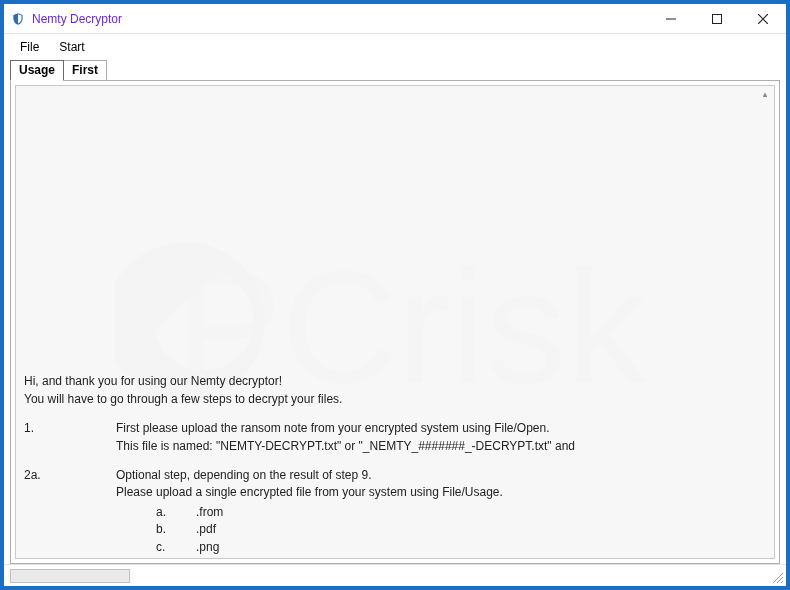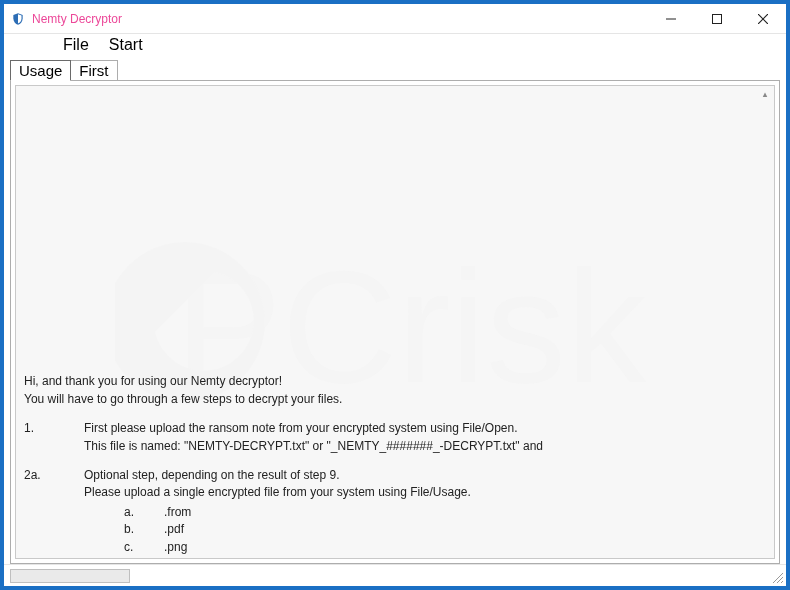"Nemty Decryptor" .titlebar .title { color: #ec4899 -> #6d28d9 }
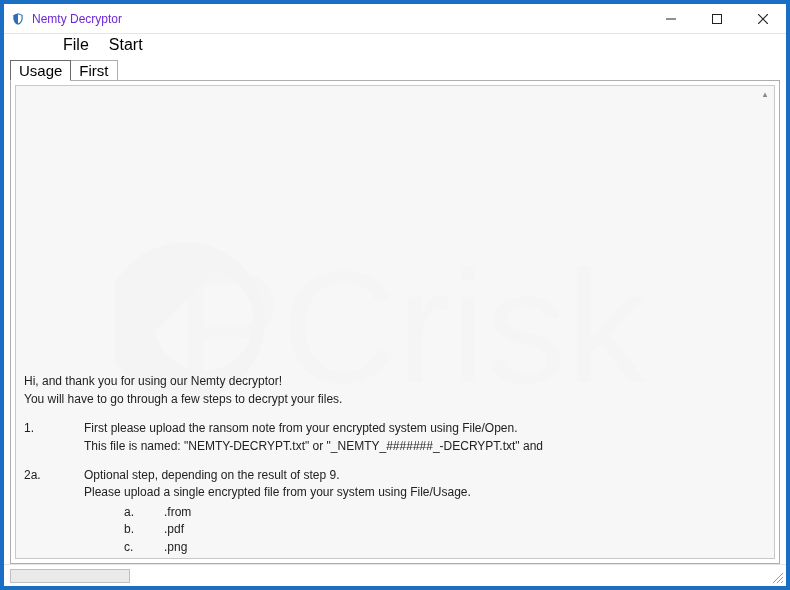"File" .menubar { font-size: 16px -> 12px; margin-left: 43px -> none }
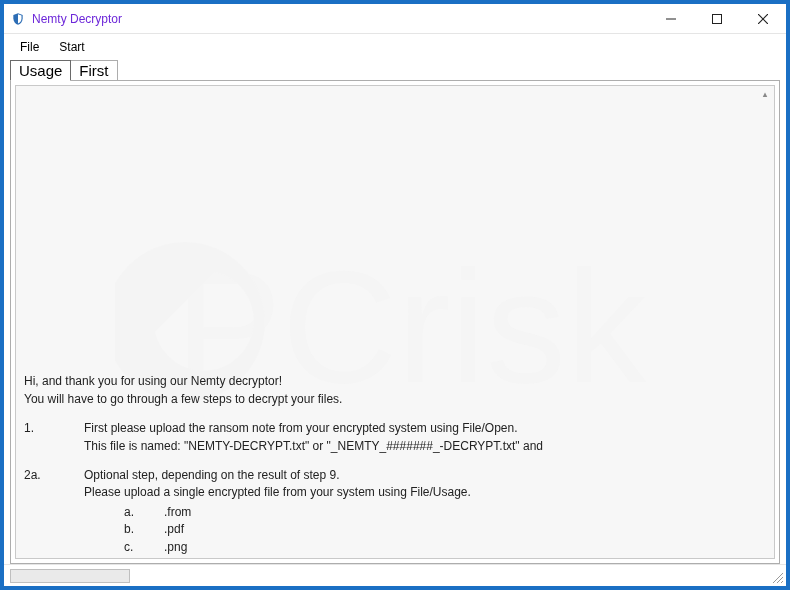"Usage" .tab { font-size: 15px -> 12px; font-weight: none -> bold }
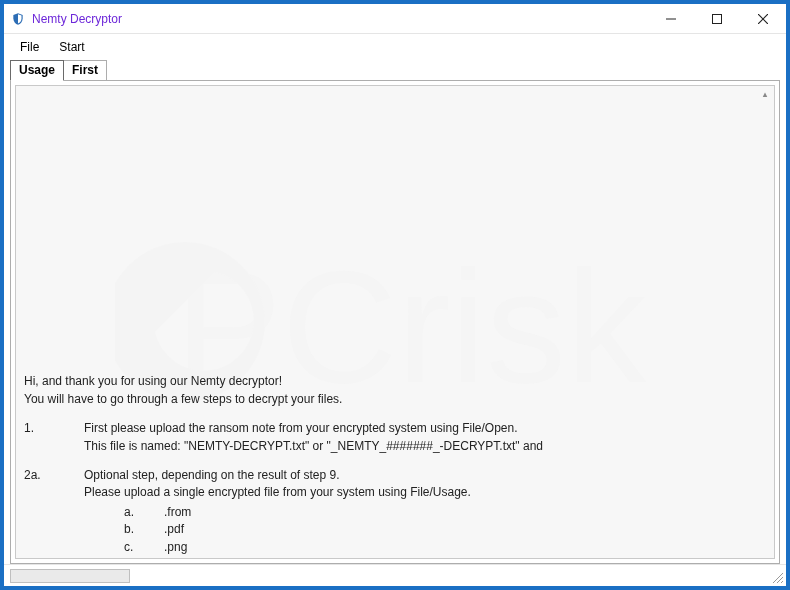"First please upload the ransom" .step .body { margin-left: none -> 32px }
